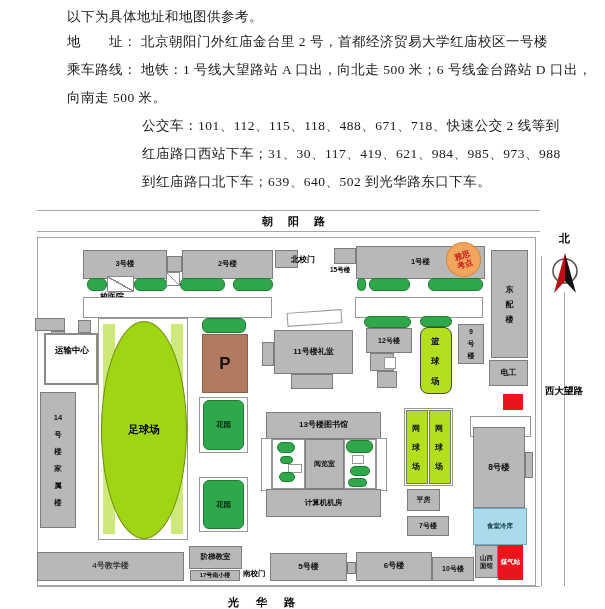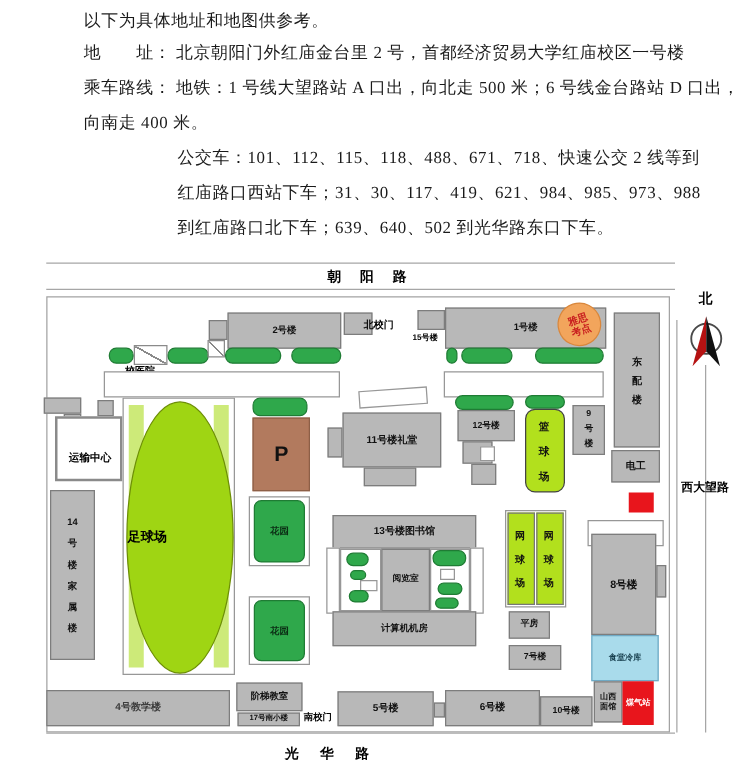"向南走 400 米。" div.docline { text: 400 -> 500 }
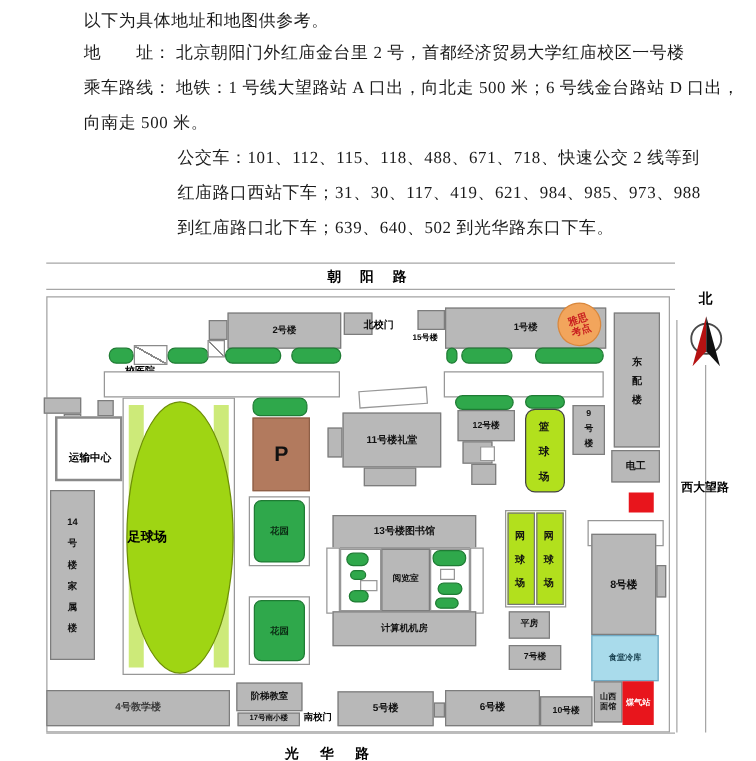"3号楼" div.bldg { html: none -> <div> <span>3号楼</span> </div> }
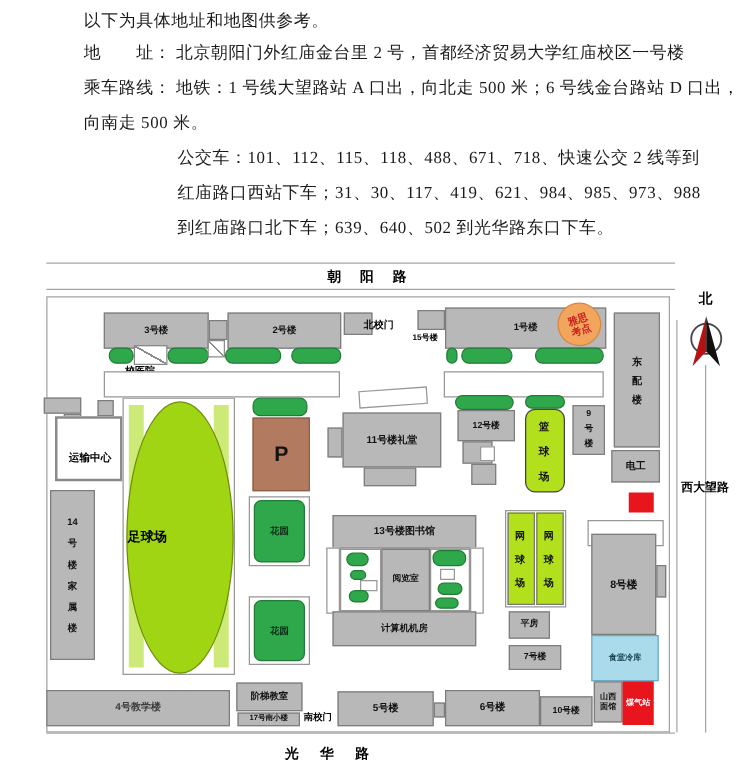"运输中心" div.maplabel { top: 26px -> 10px }
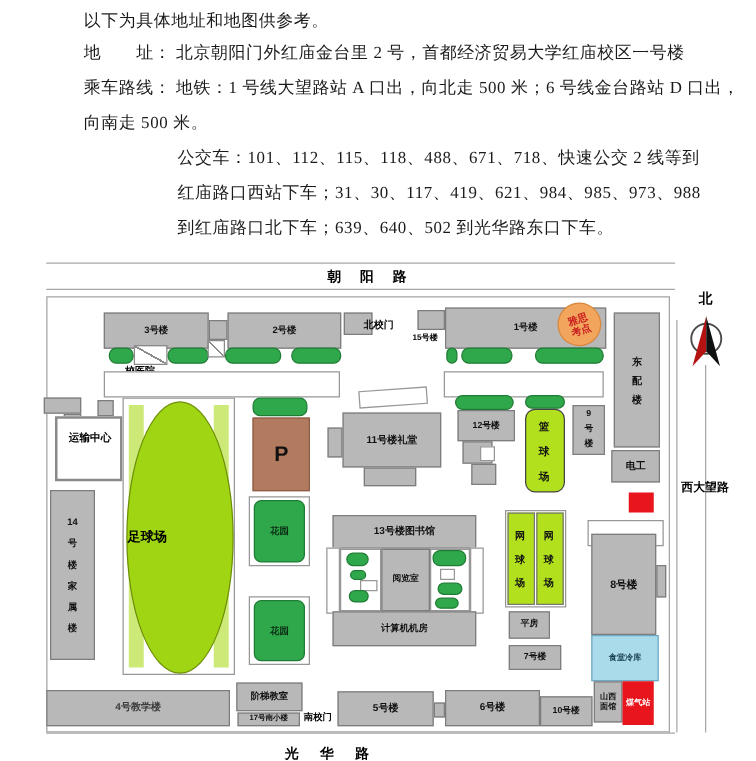"足球场" div.abs { justify-content: flex-start -> center }
